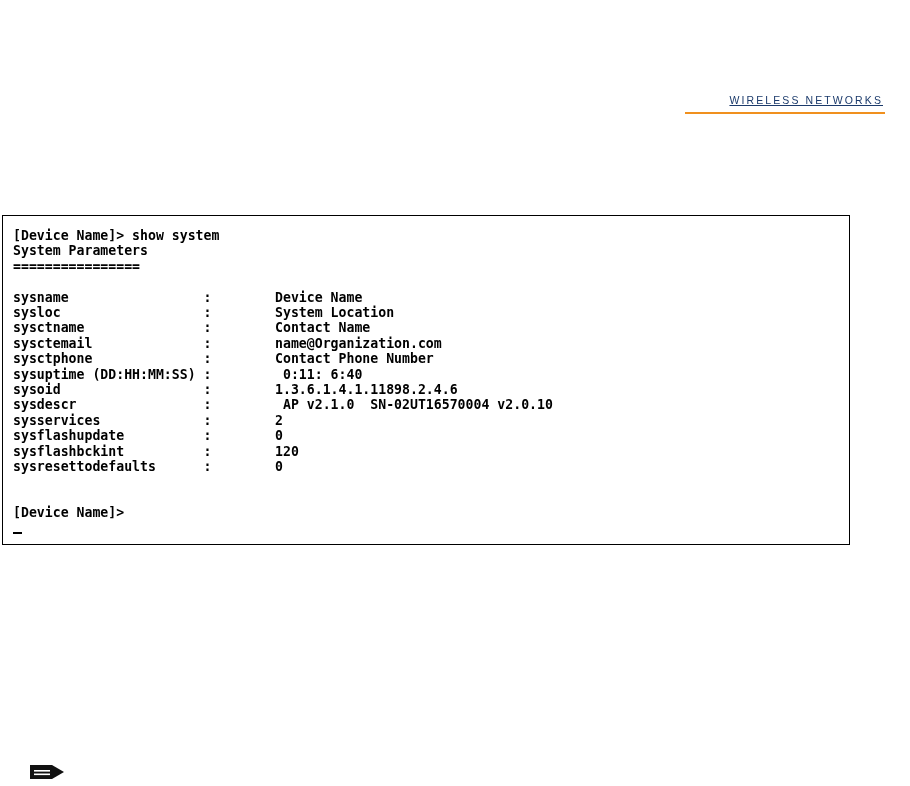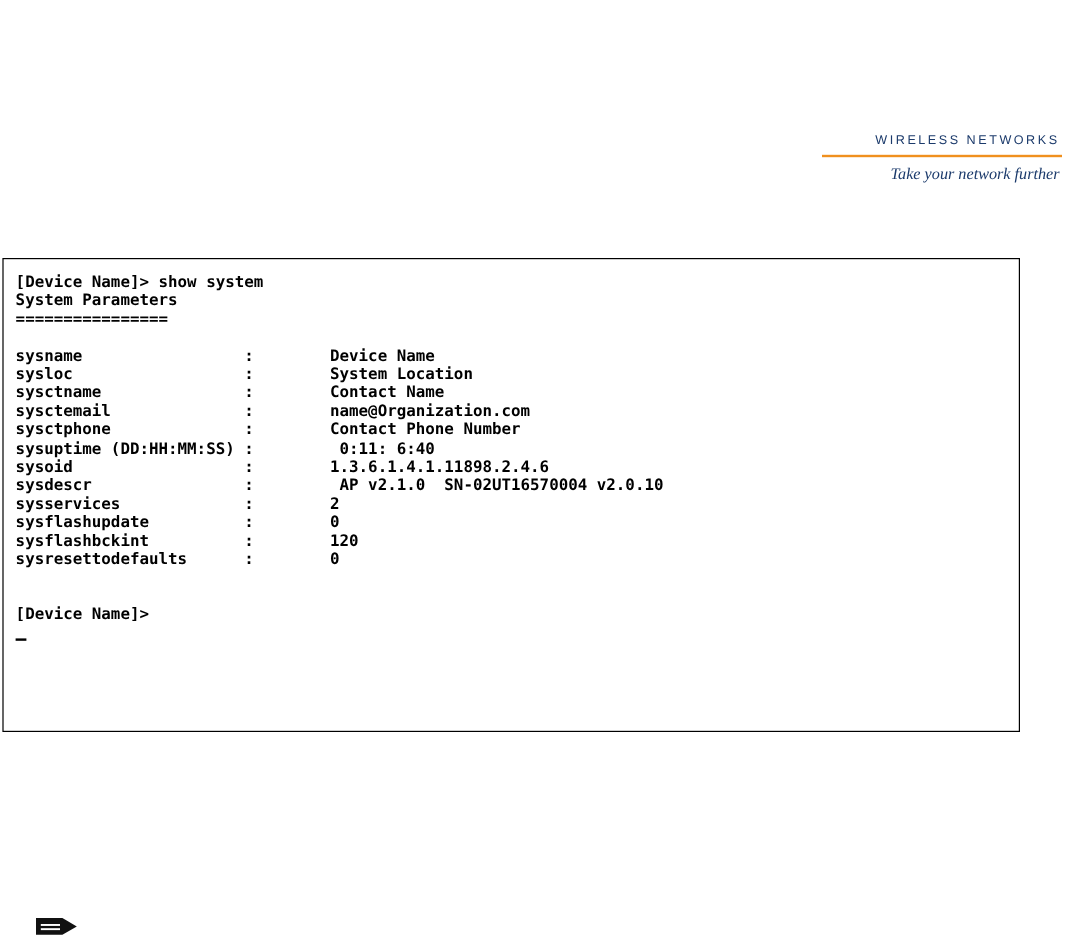"WIRELESS NETWORKS" .logo-sub { margin-top: 19px -> 2px; text-decoration: none -> underline }
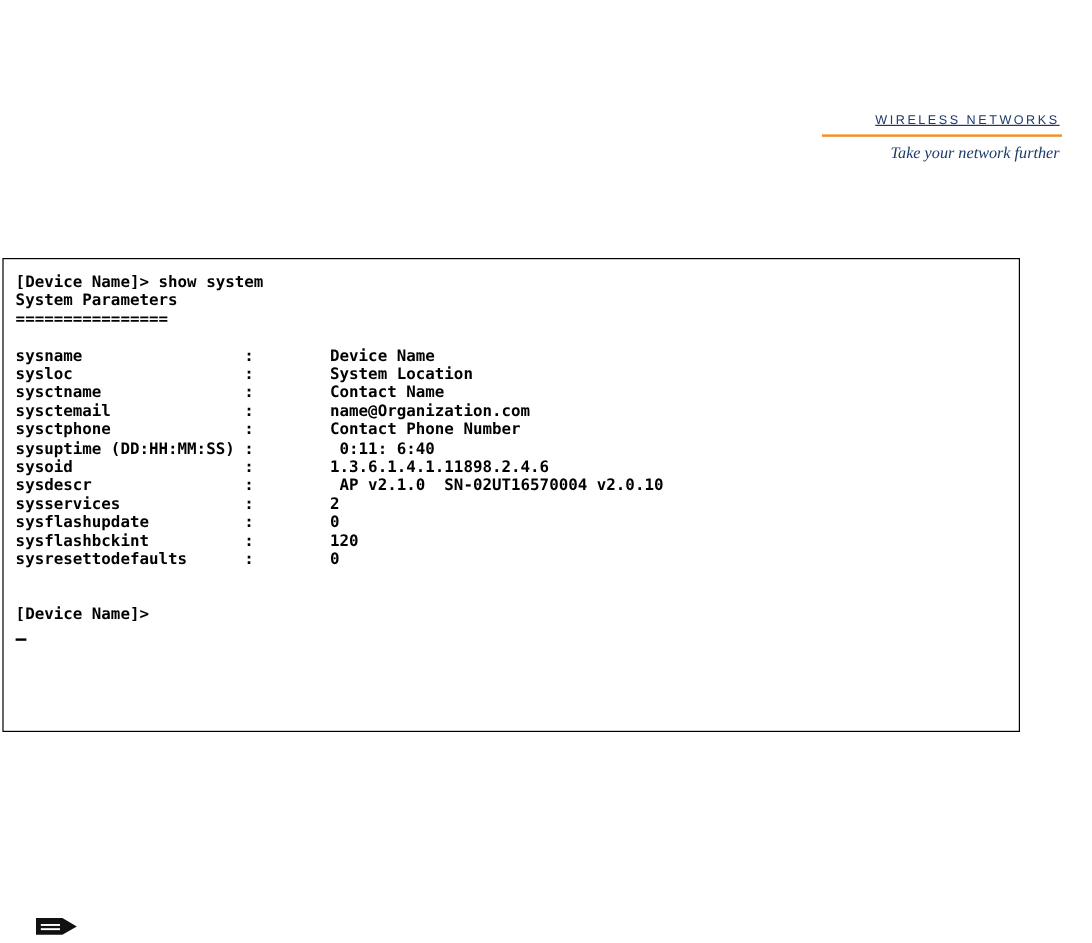"Take your network further" div.logo-tagline { html: <div>Take your network further</div> -> none }
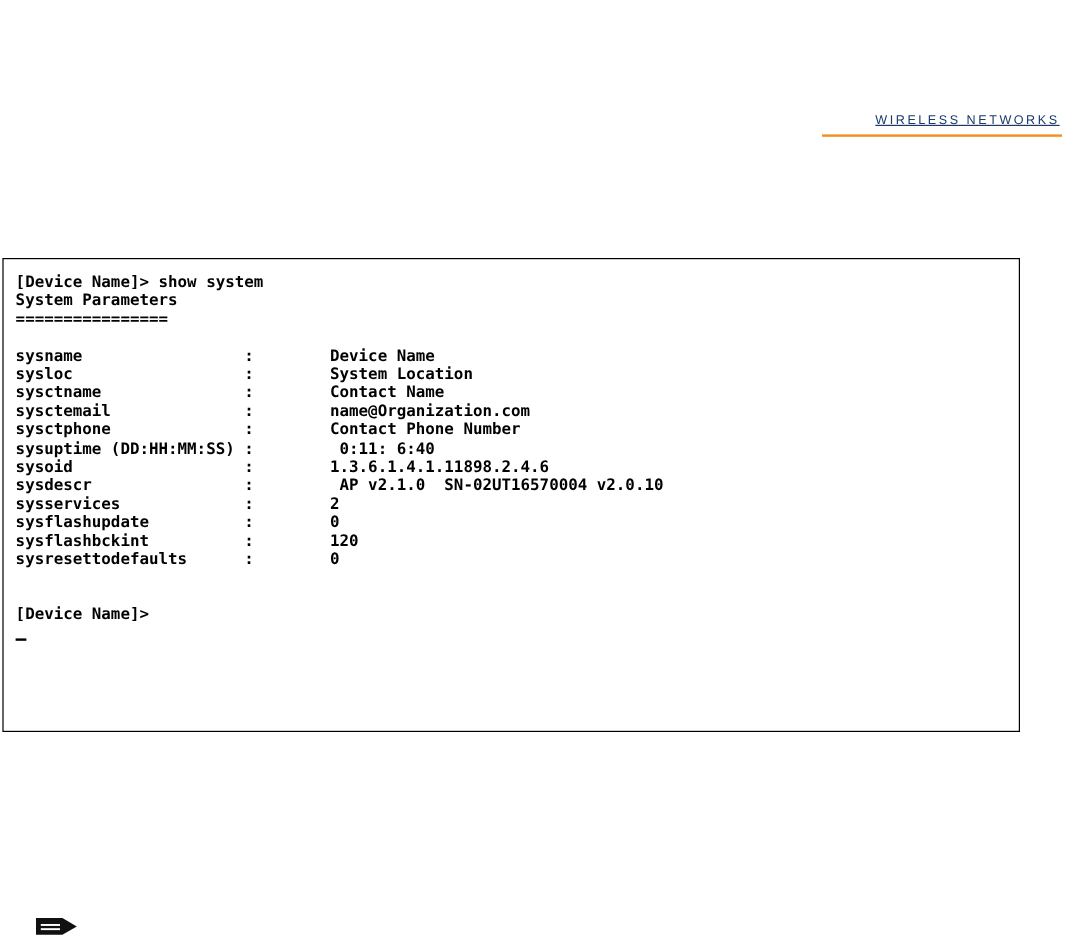"[Device Name]> show system" .console { height: 395px -> 330px }
